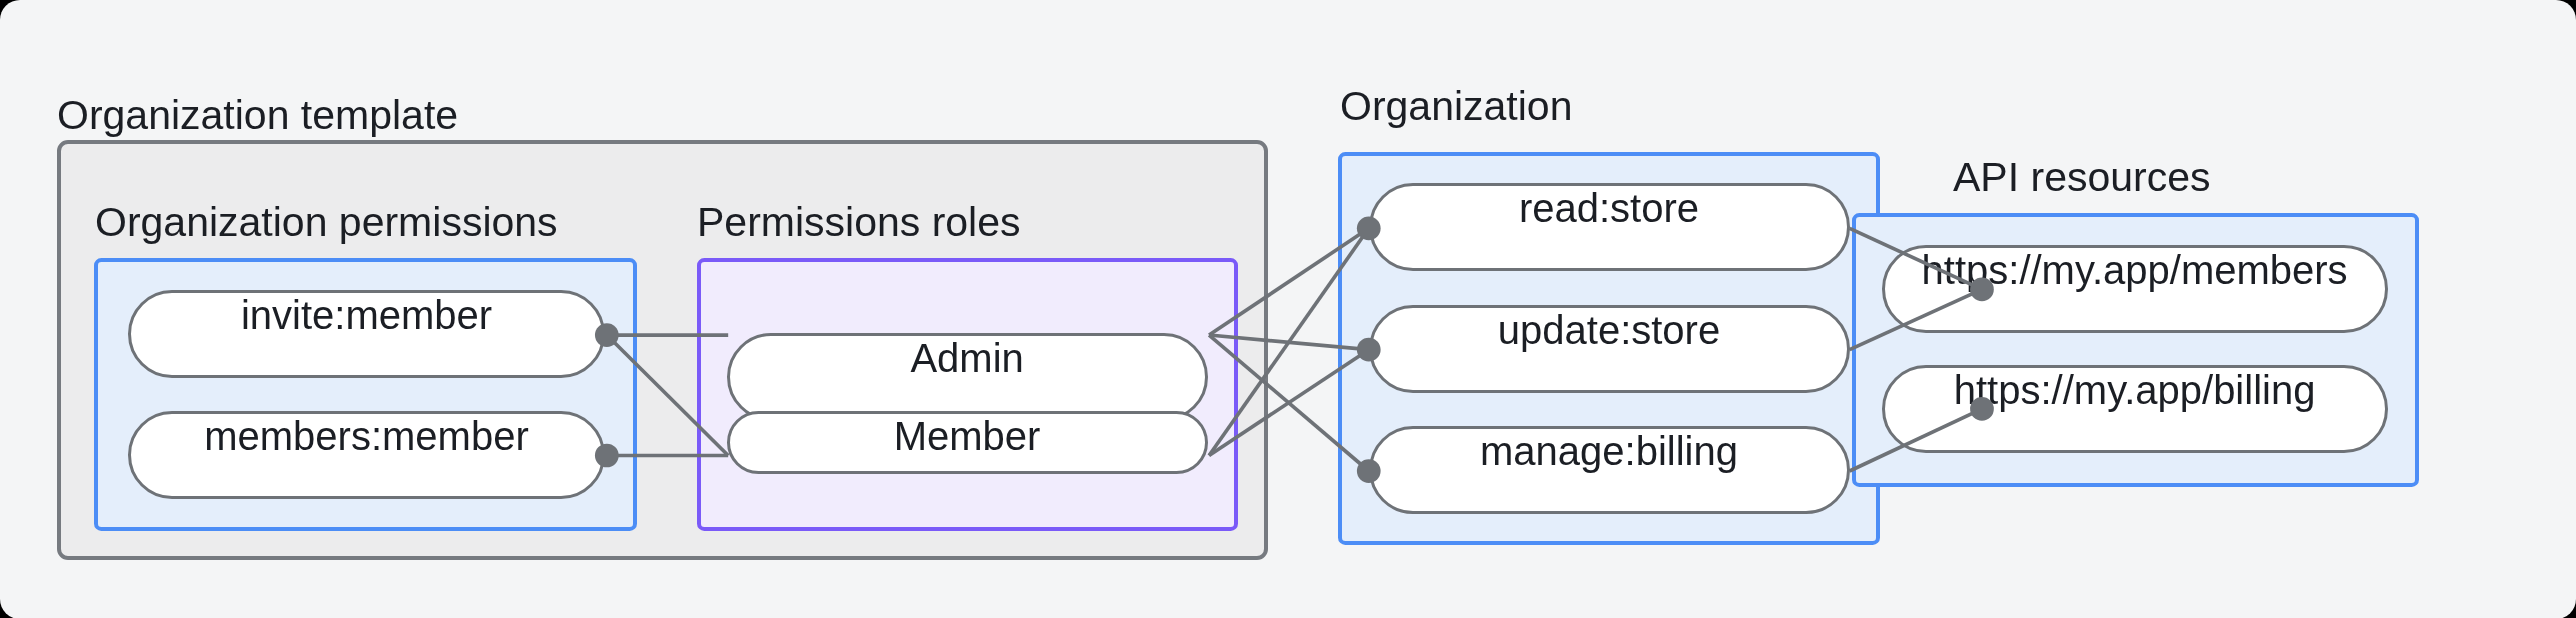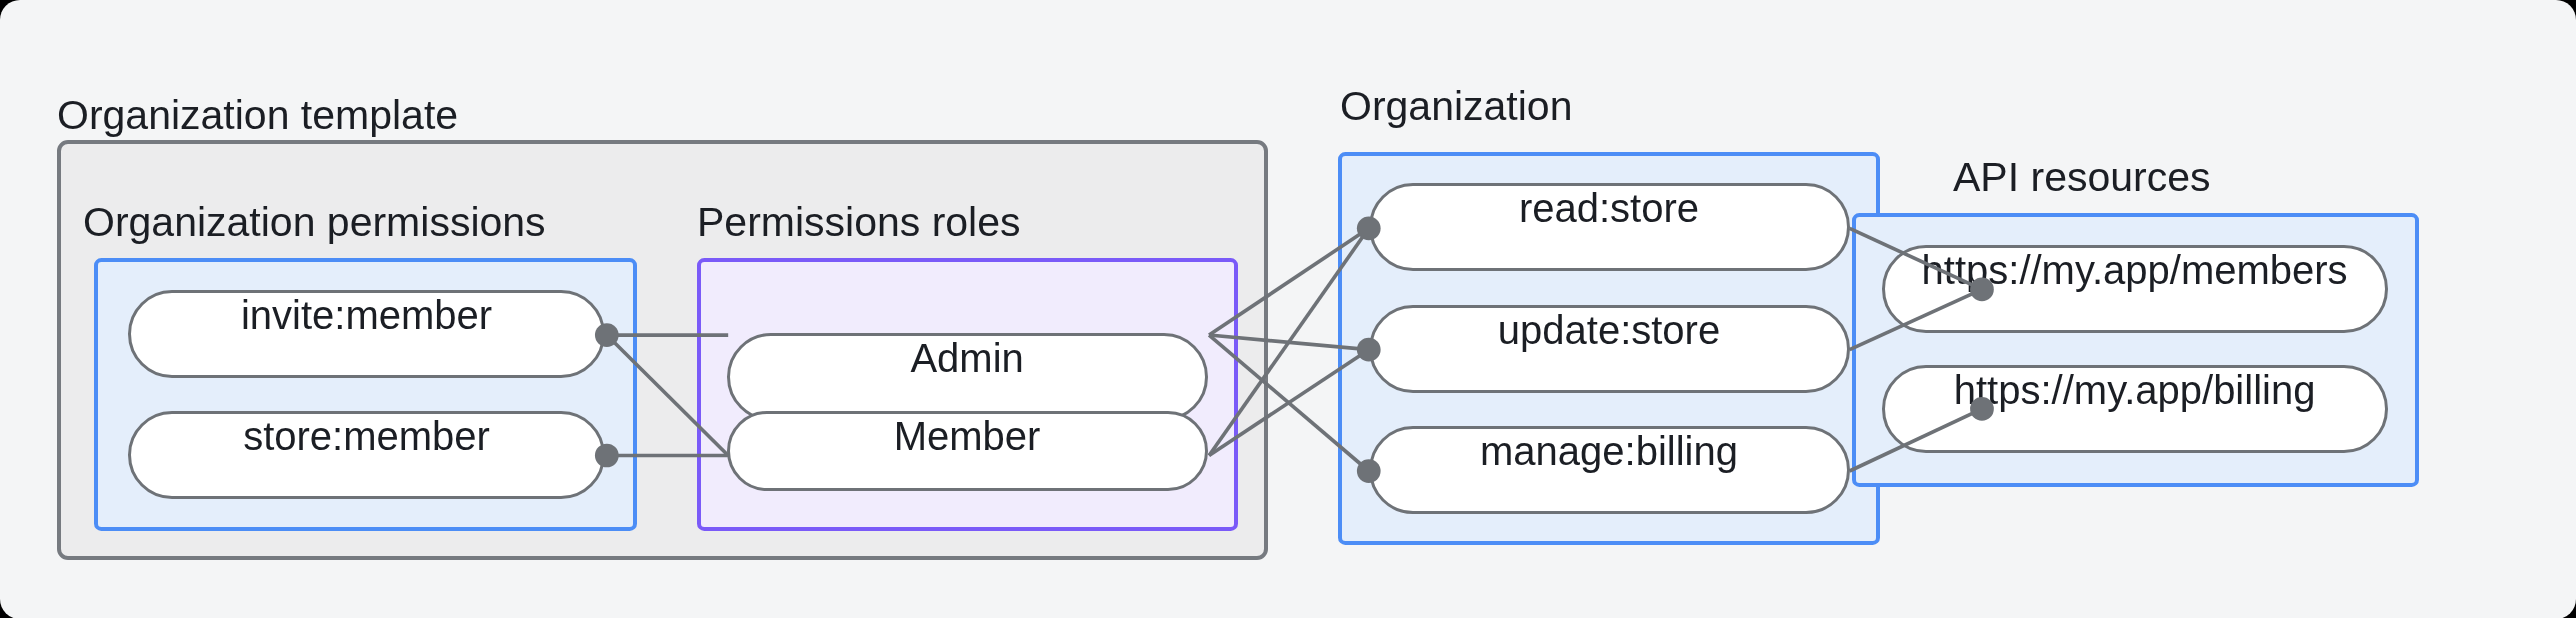"Organization permissions" div.section-label { left: 22px -> 34px }
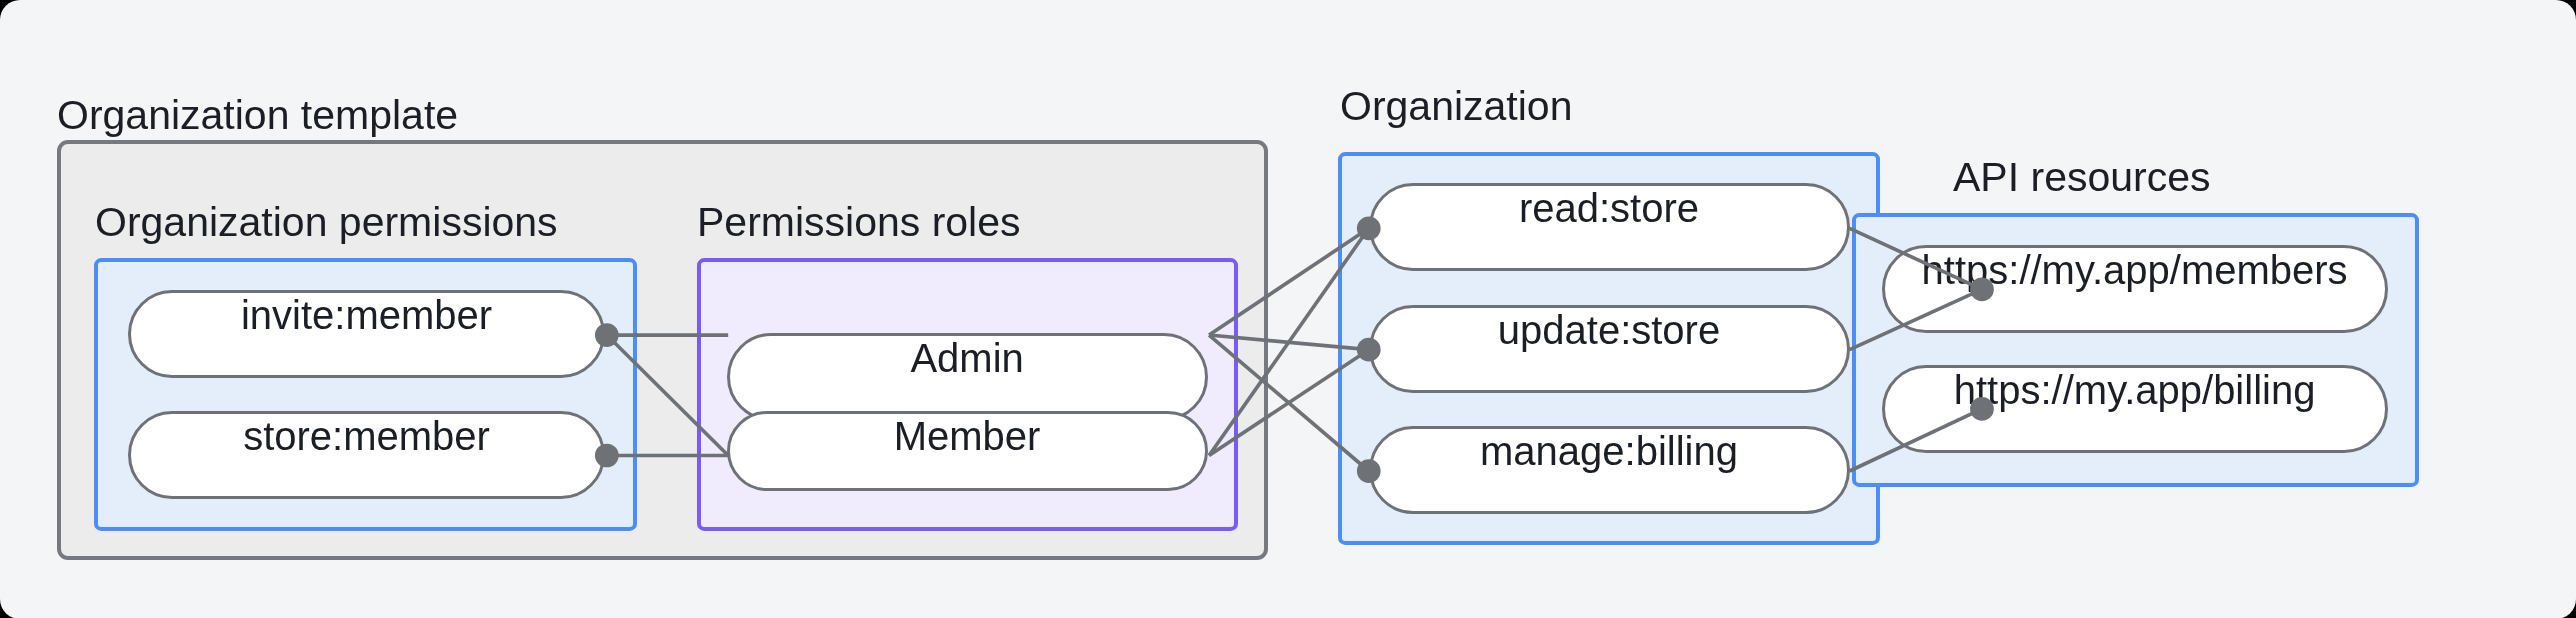"store:member" span { text: store:member -> members:member }
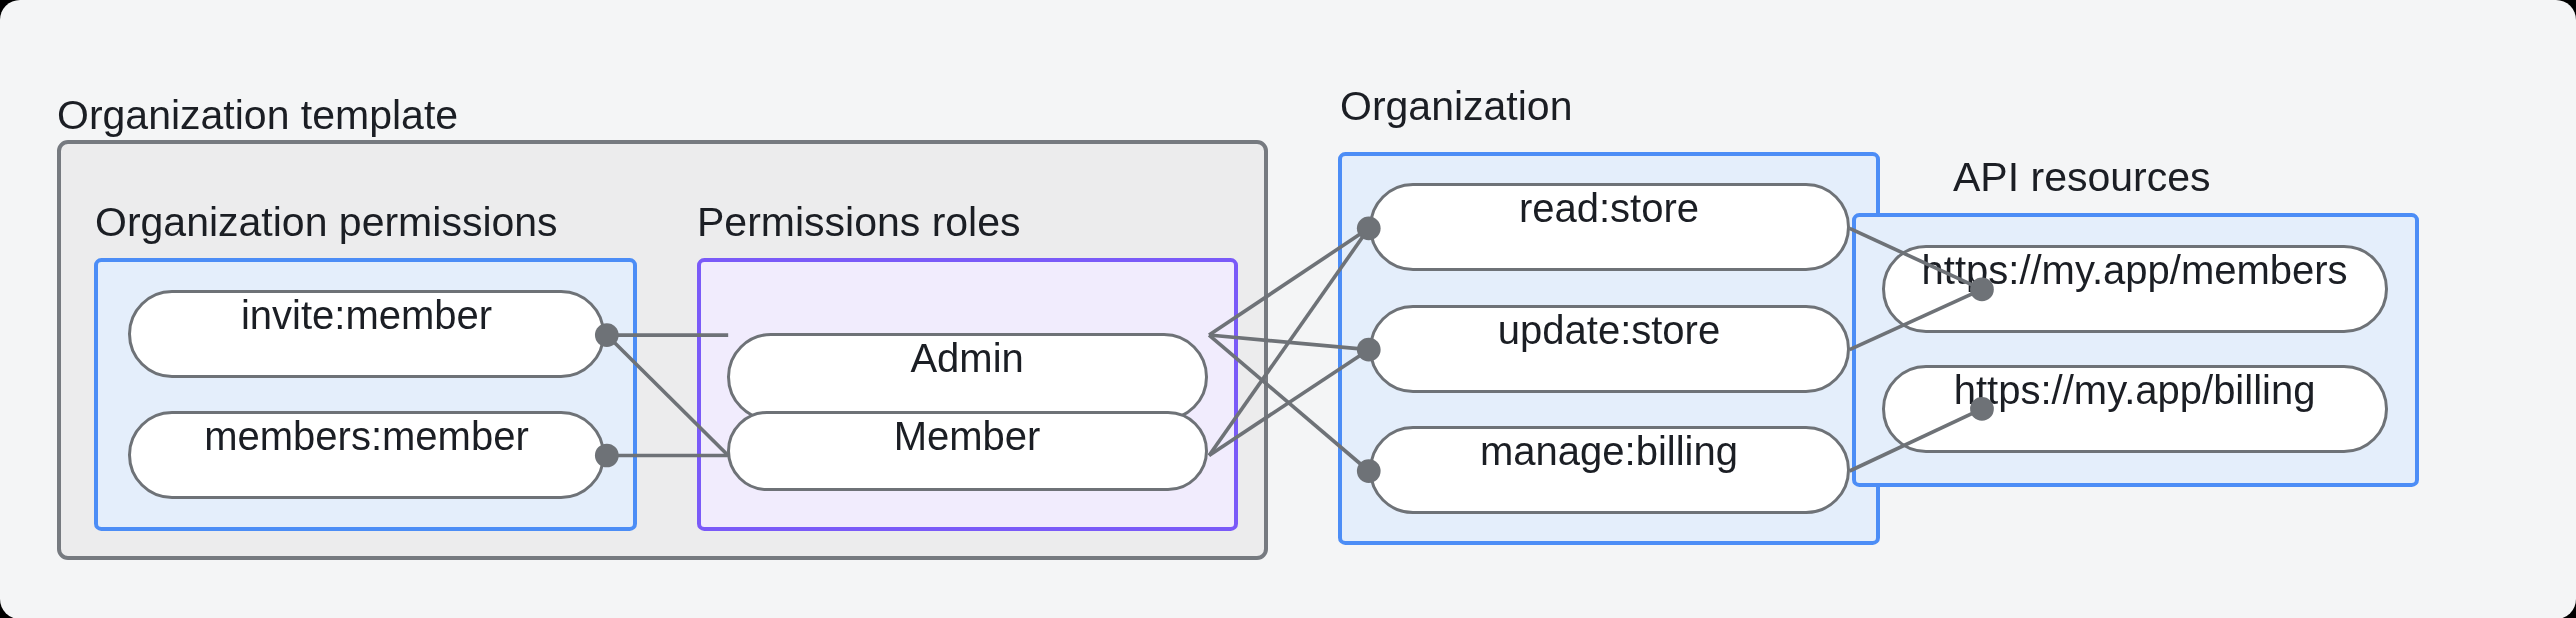"Member" div.pill { height: 80px -> 63px }
